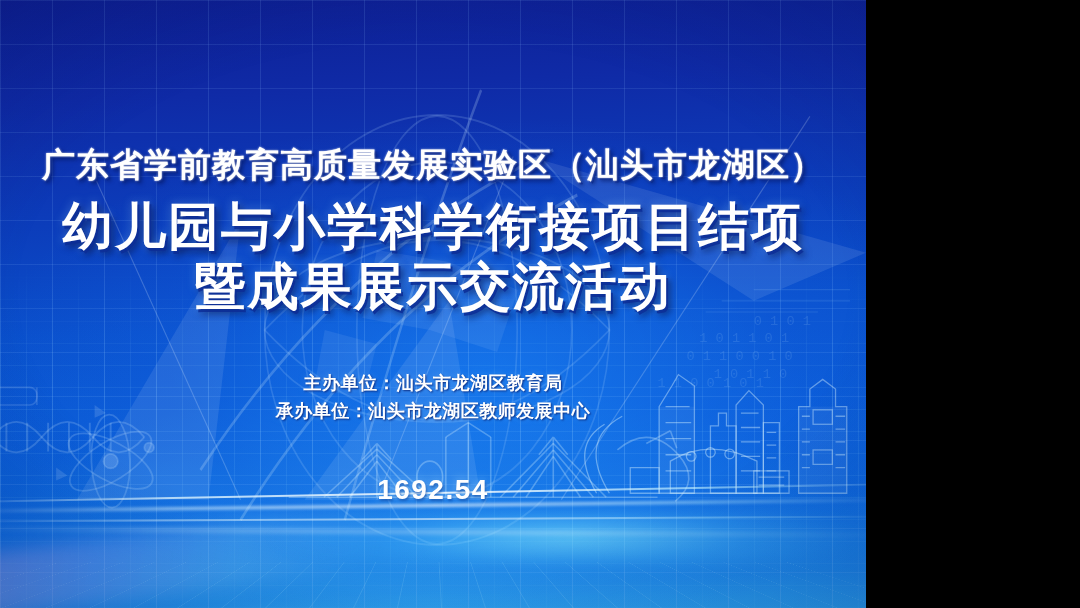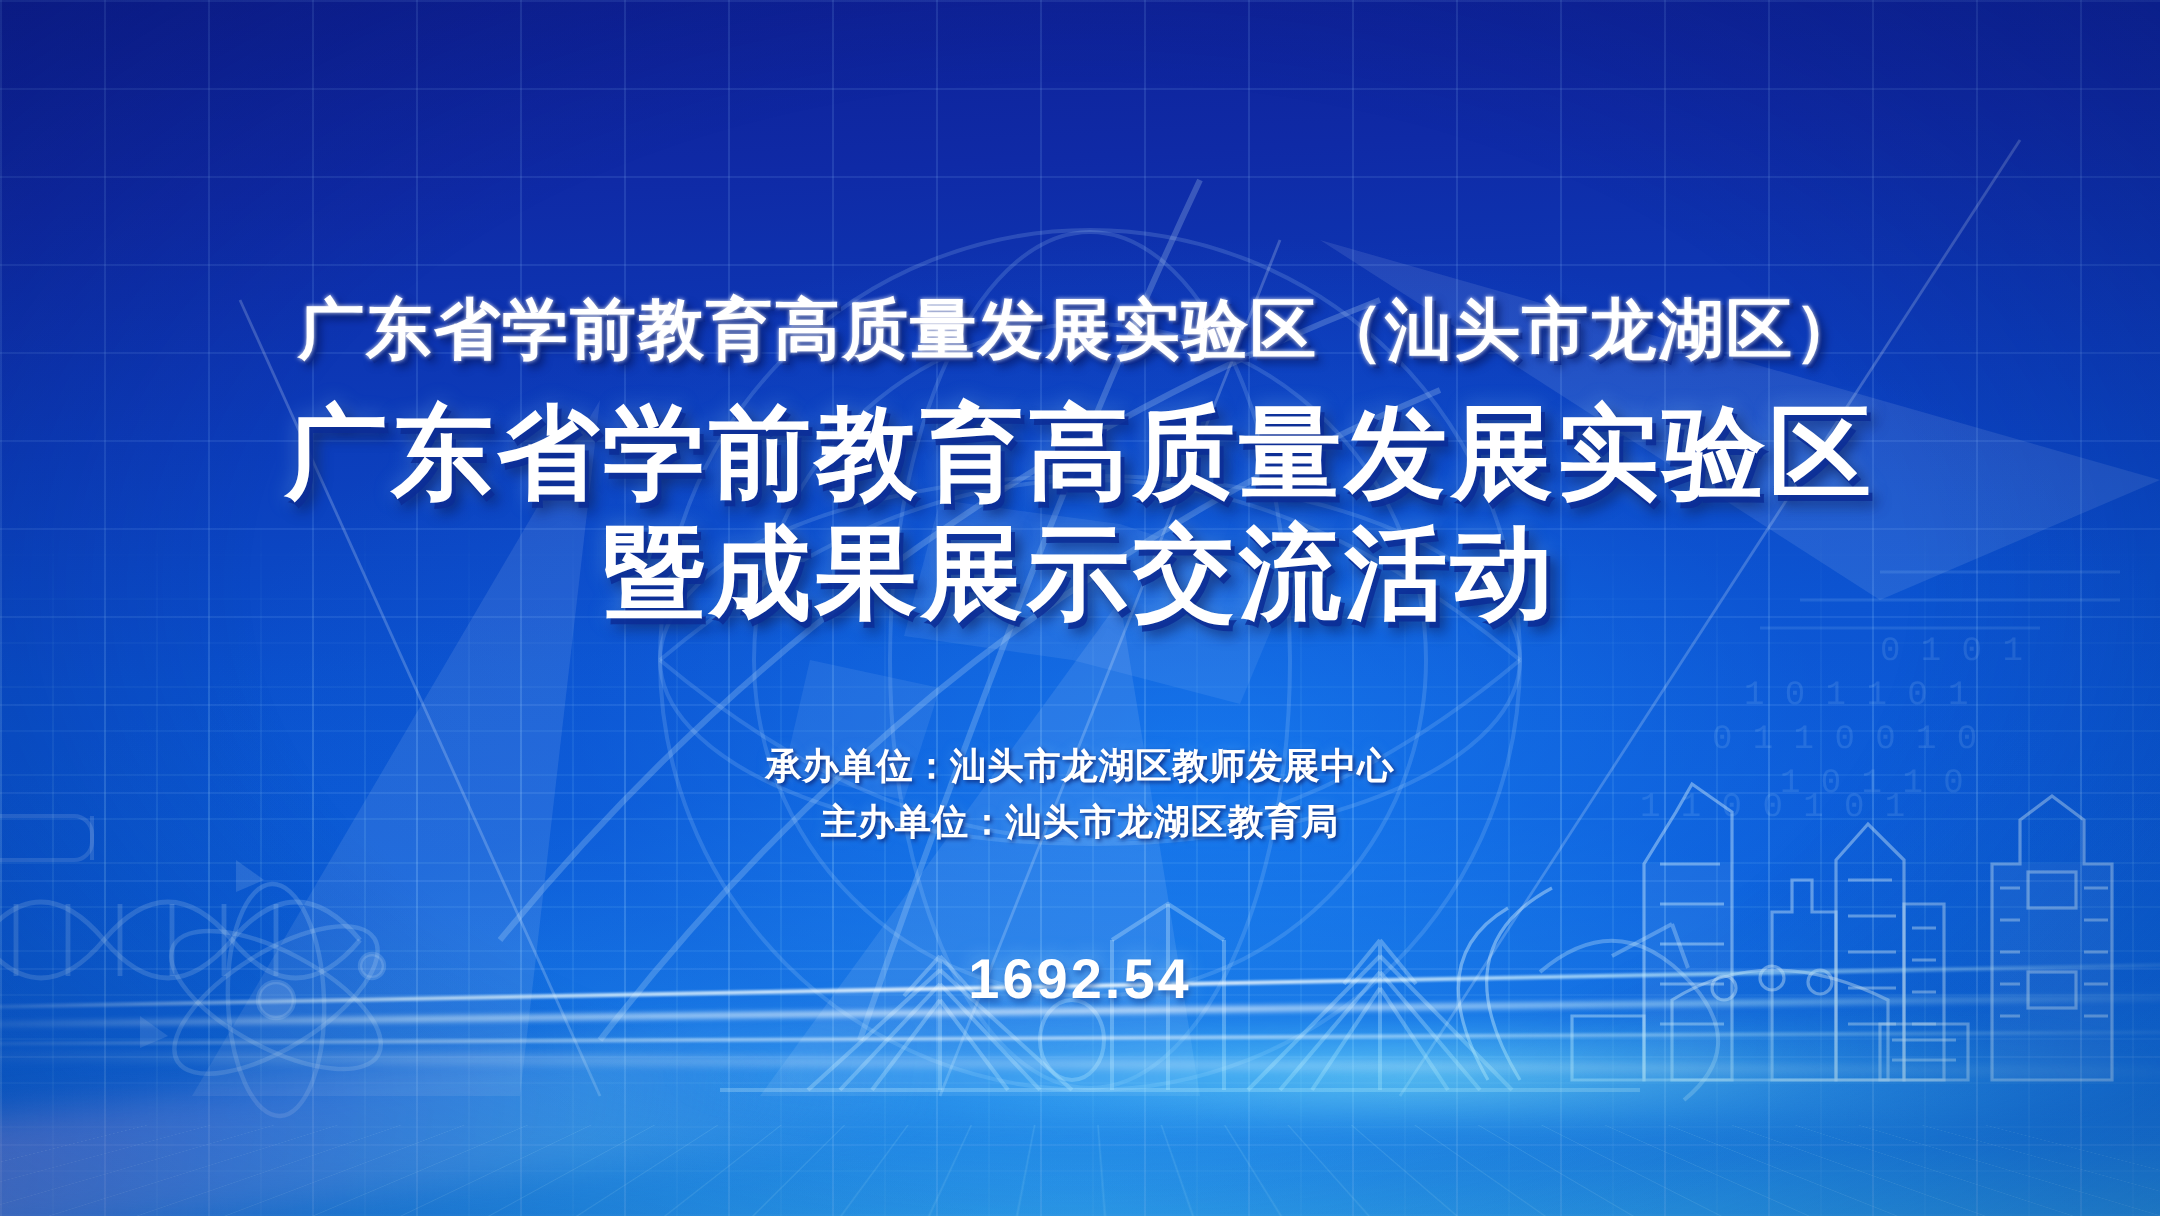"广东省学前教育高质量发展实验区（汕头市龙湖区）" #poster { width: 1080px -> 866px }
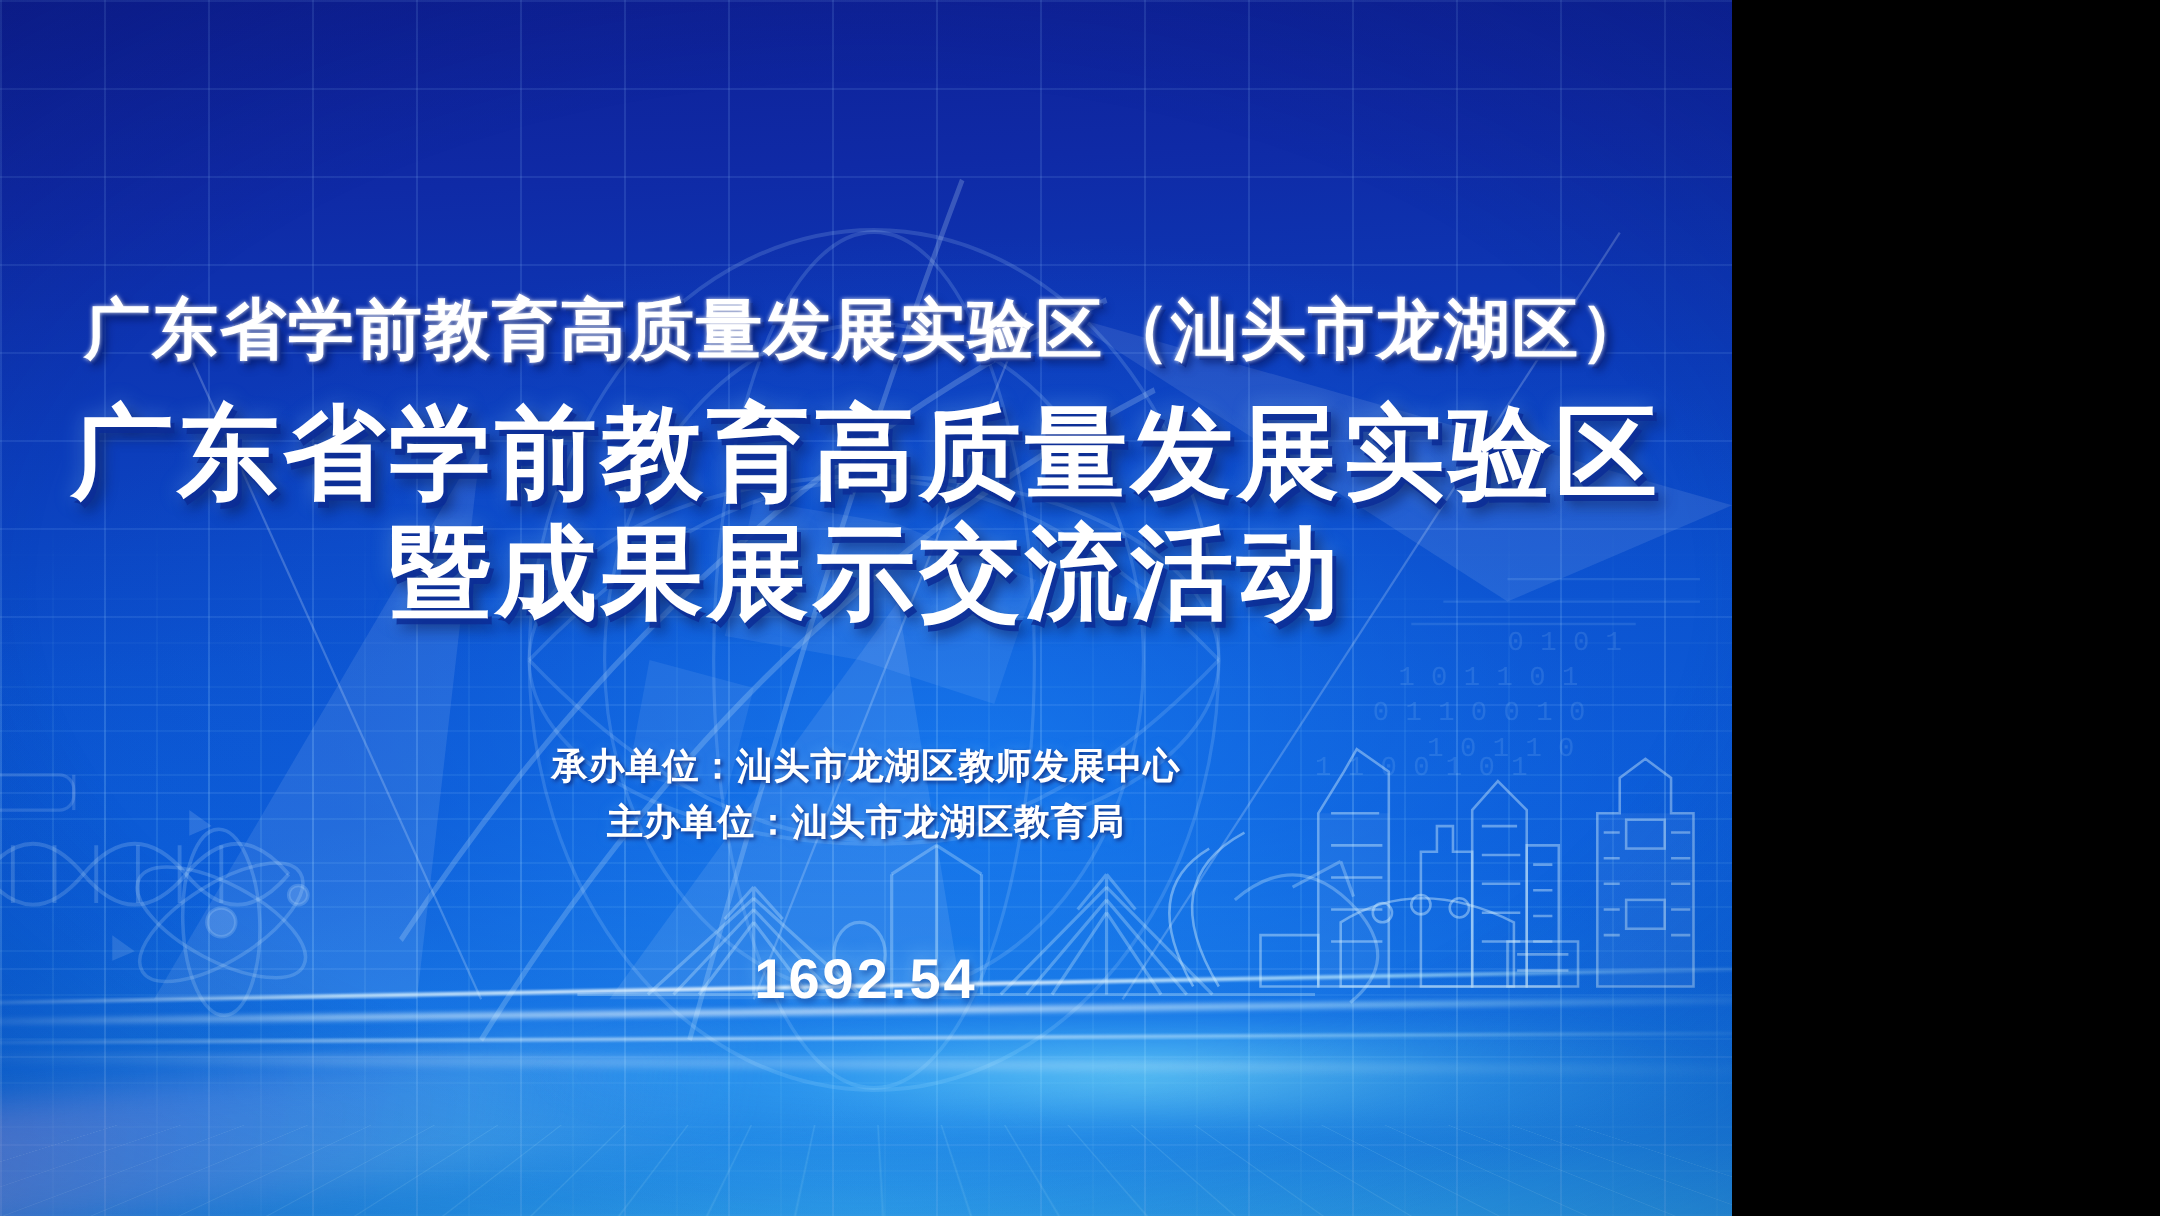"广东省学前教育高质量发展实验区" div.title-main { text: 广东省学前教育高质量发展实验区 -> 幼儿园与小学科学衔接项目结项 }
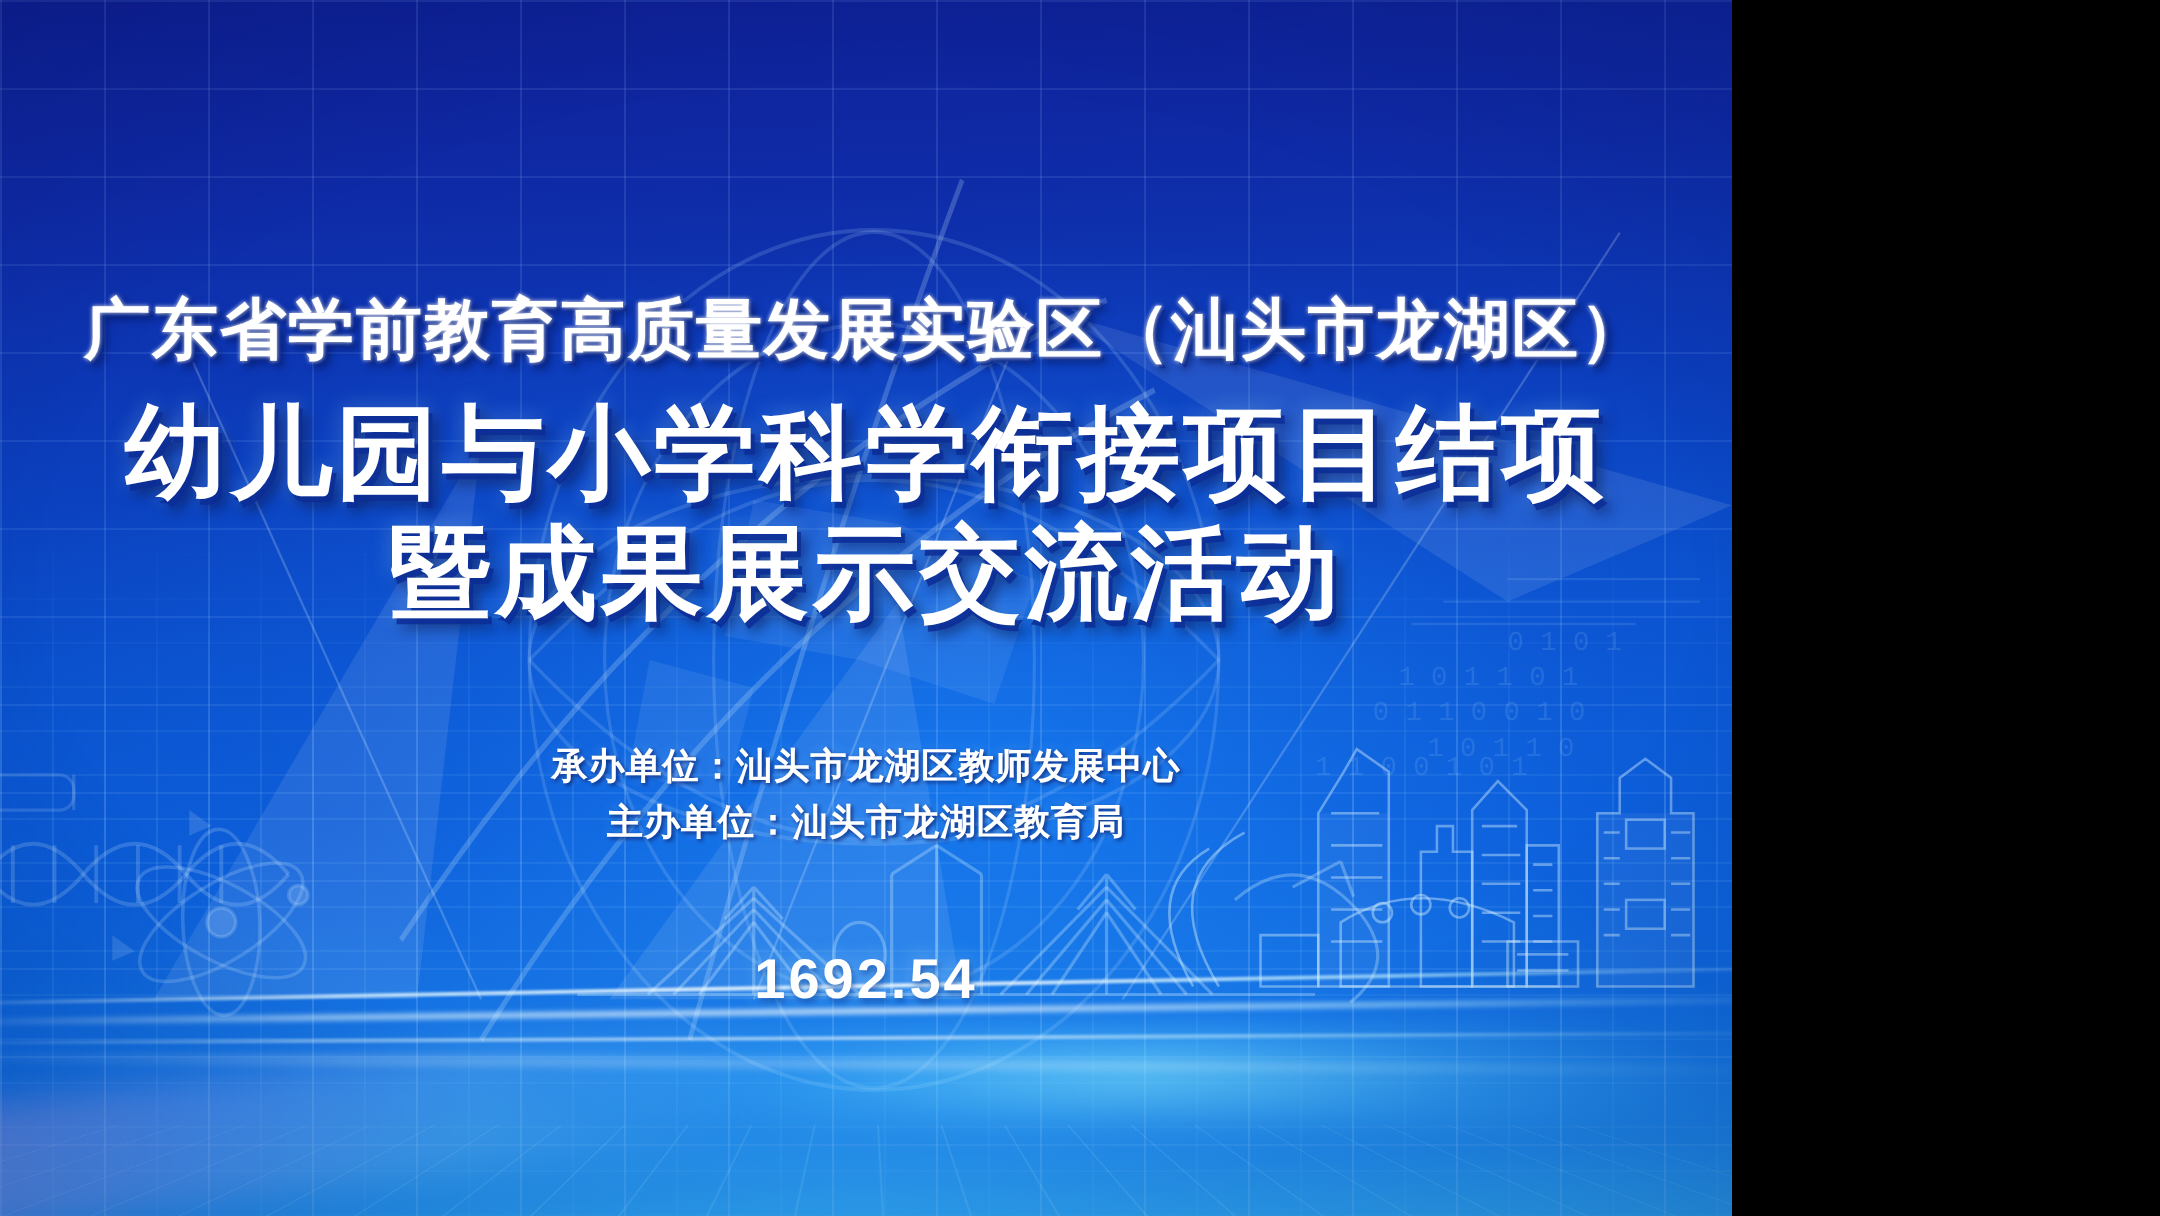"承办单位：汕头市龙湖区教师发展中心" div { order: before "主办单位：汕头市龙湖区教育局" -> after "主办单位：汕头市龙湖区教育局" }
